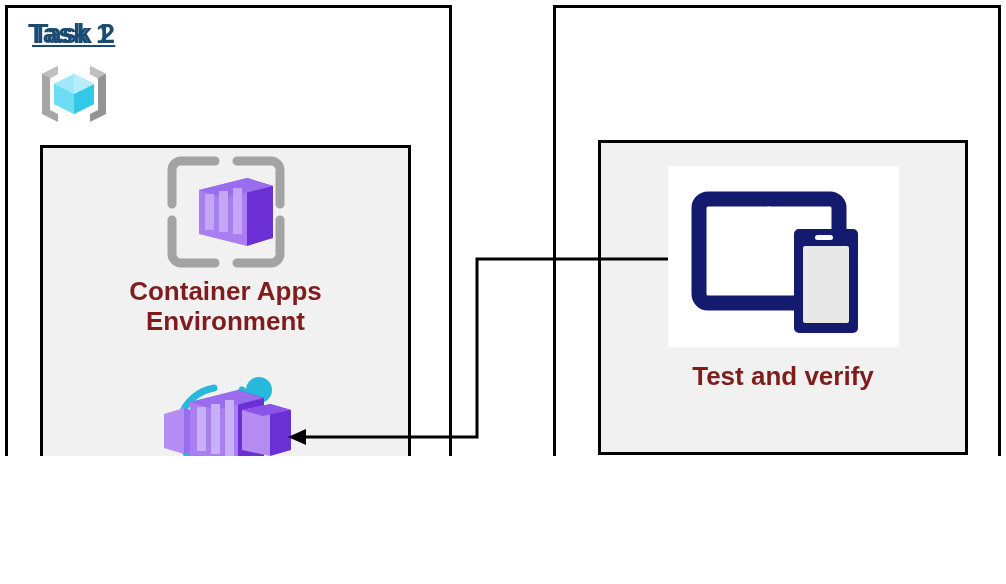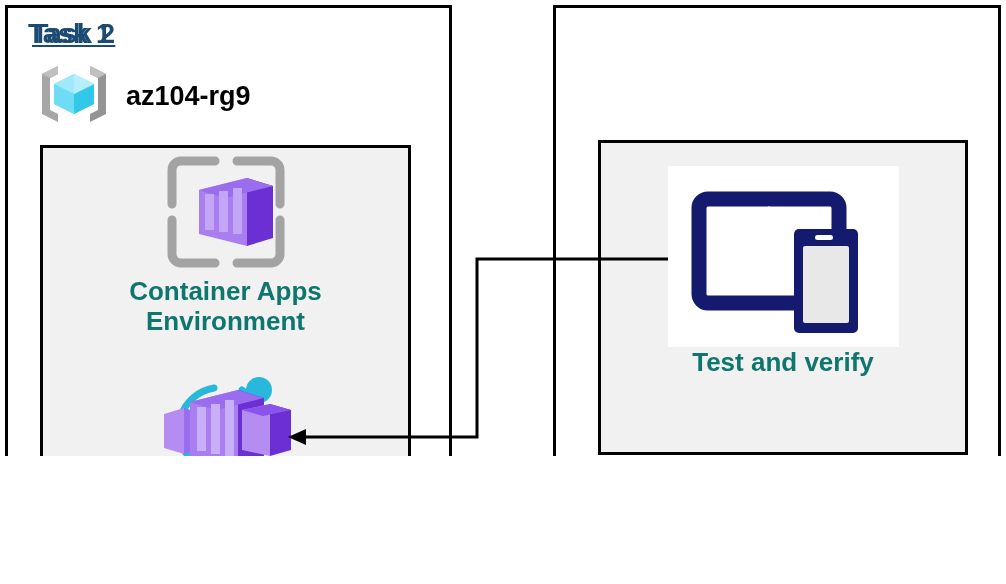"az104-rg9" span { html: <span>az104-rg9</span> -> none }
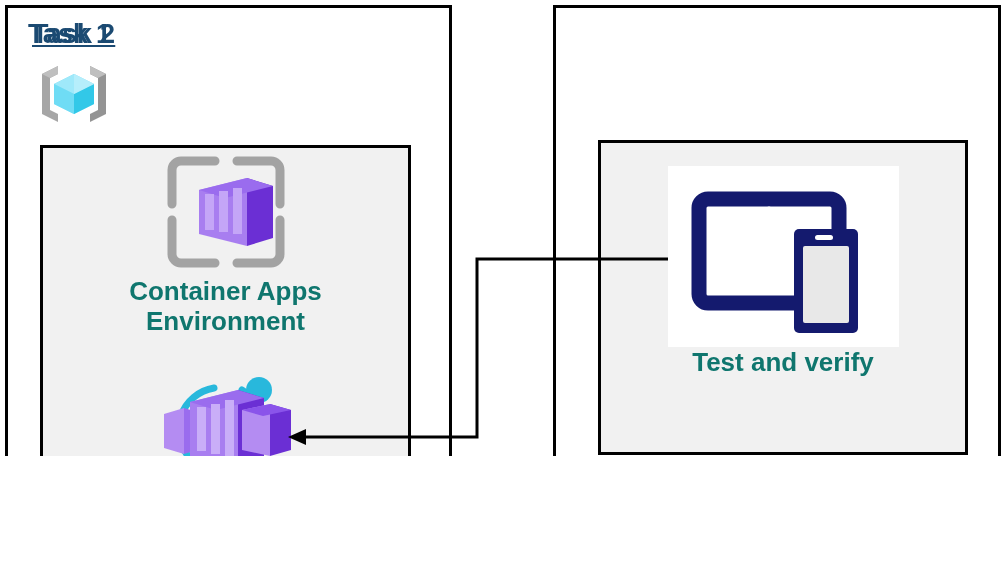"Container Apps" .resource-label { color: #0f766e -> #7f1d1d }
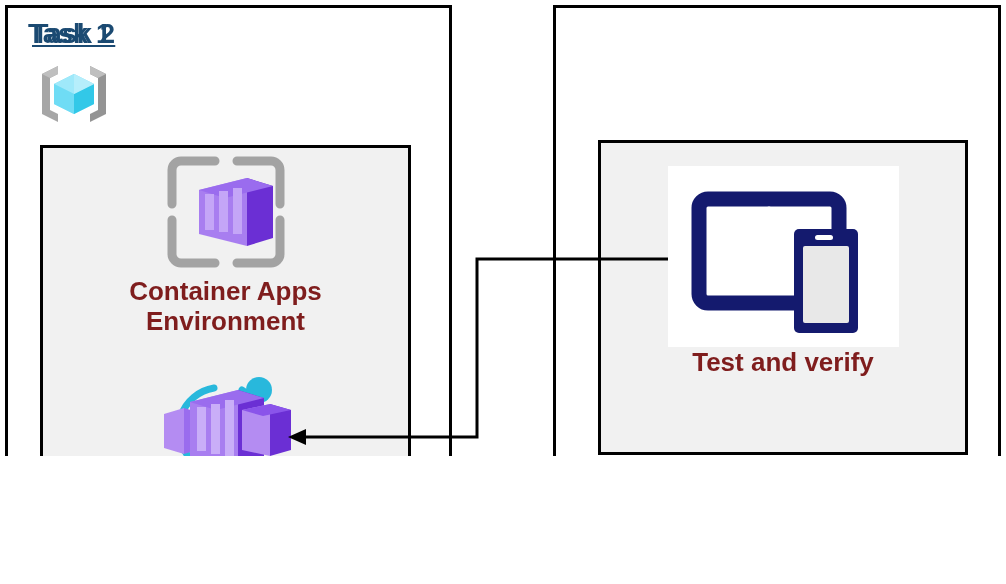"Test and verify" div.resource-label { margin-top: none -> 14px }
